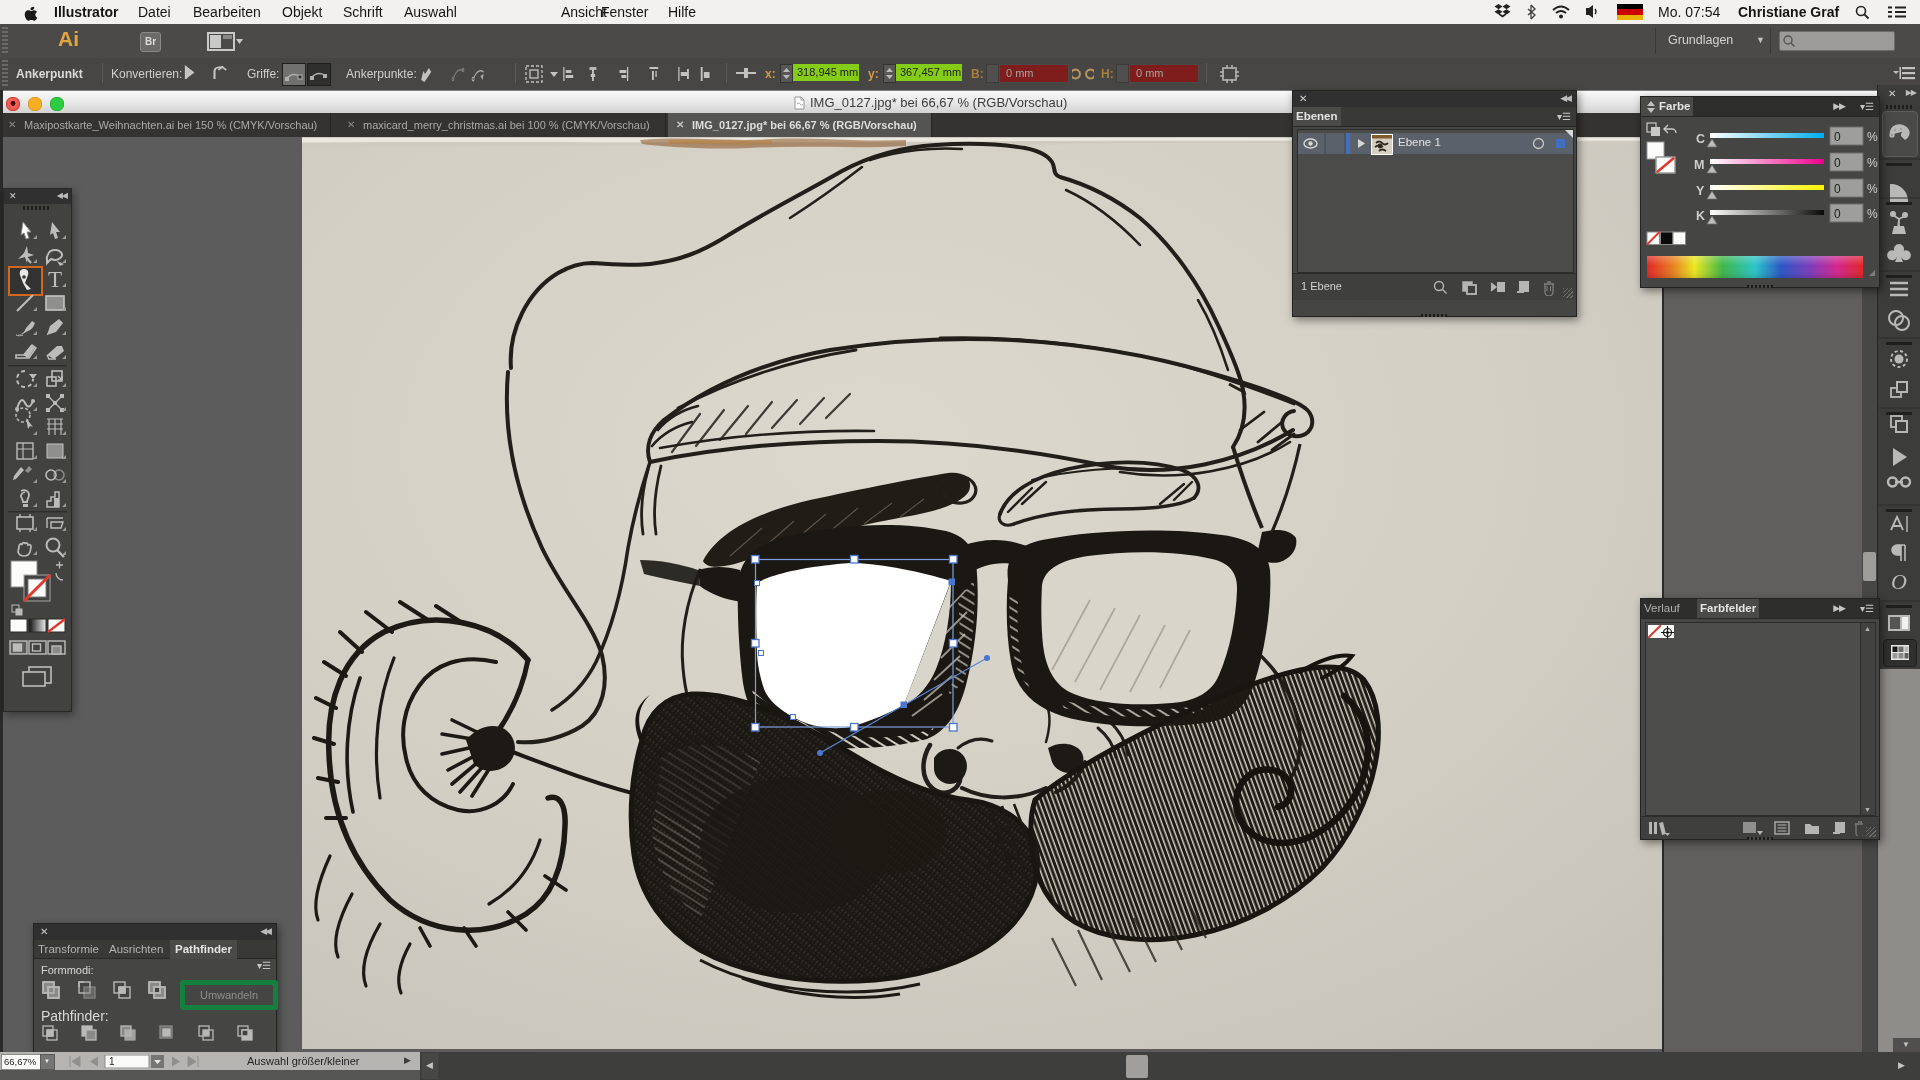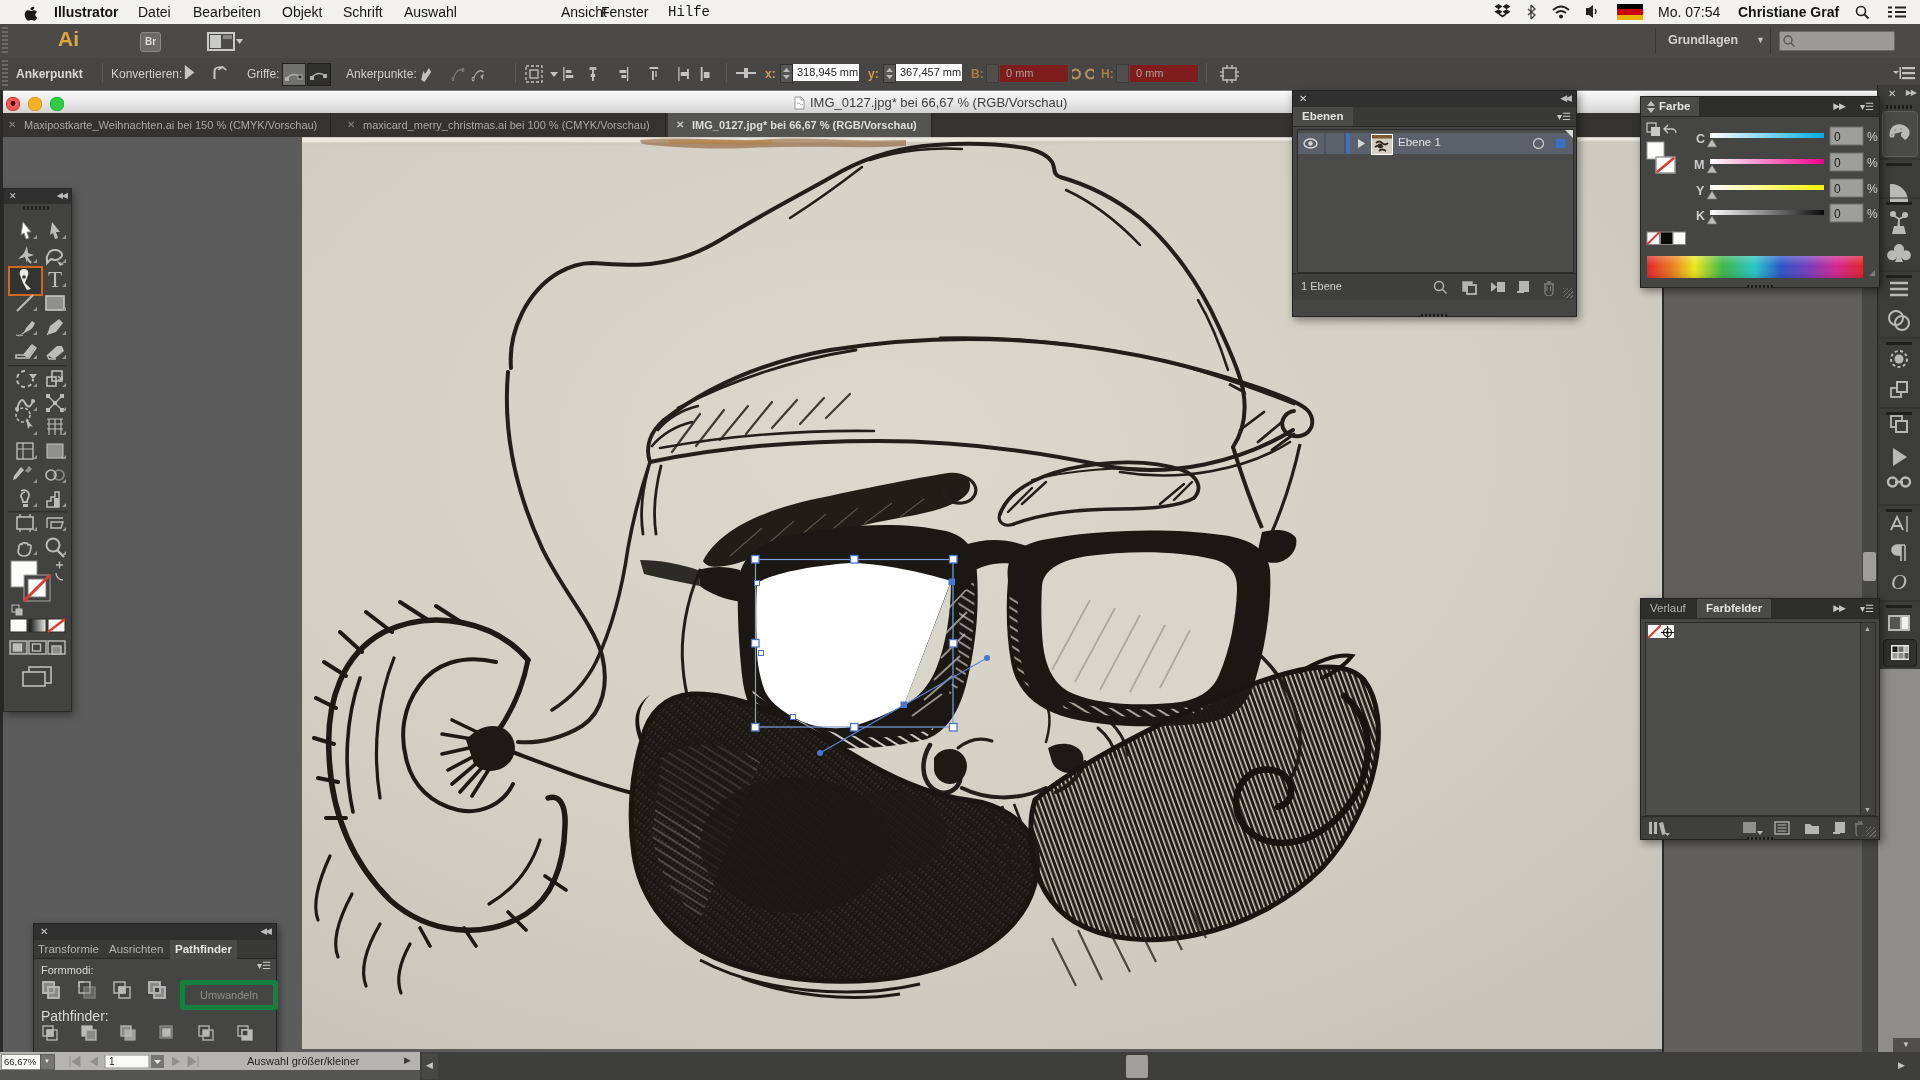"Hilfe" span { font-family: Liberation Mono, monospace -> none }
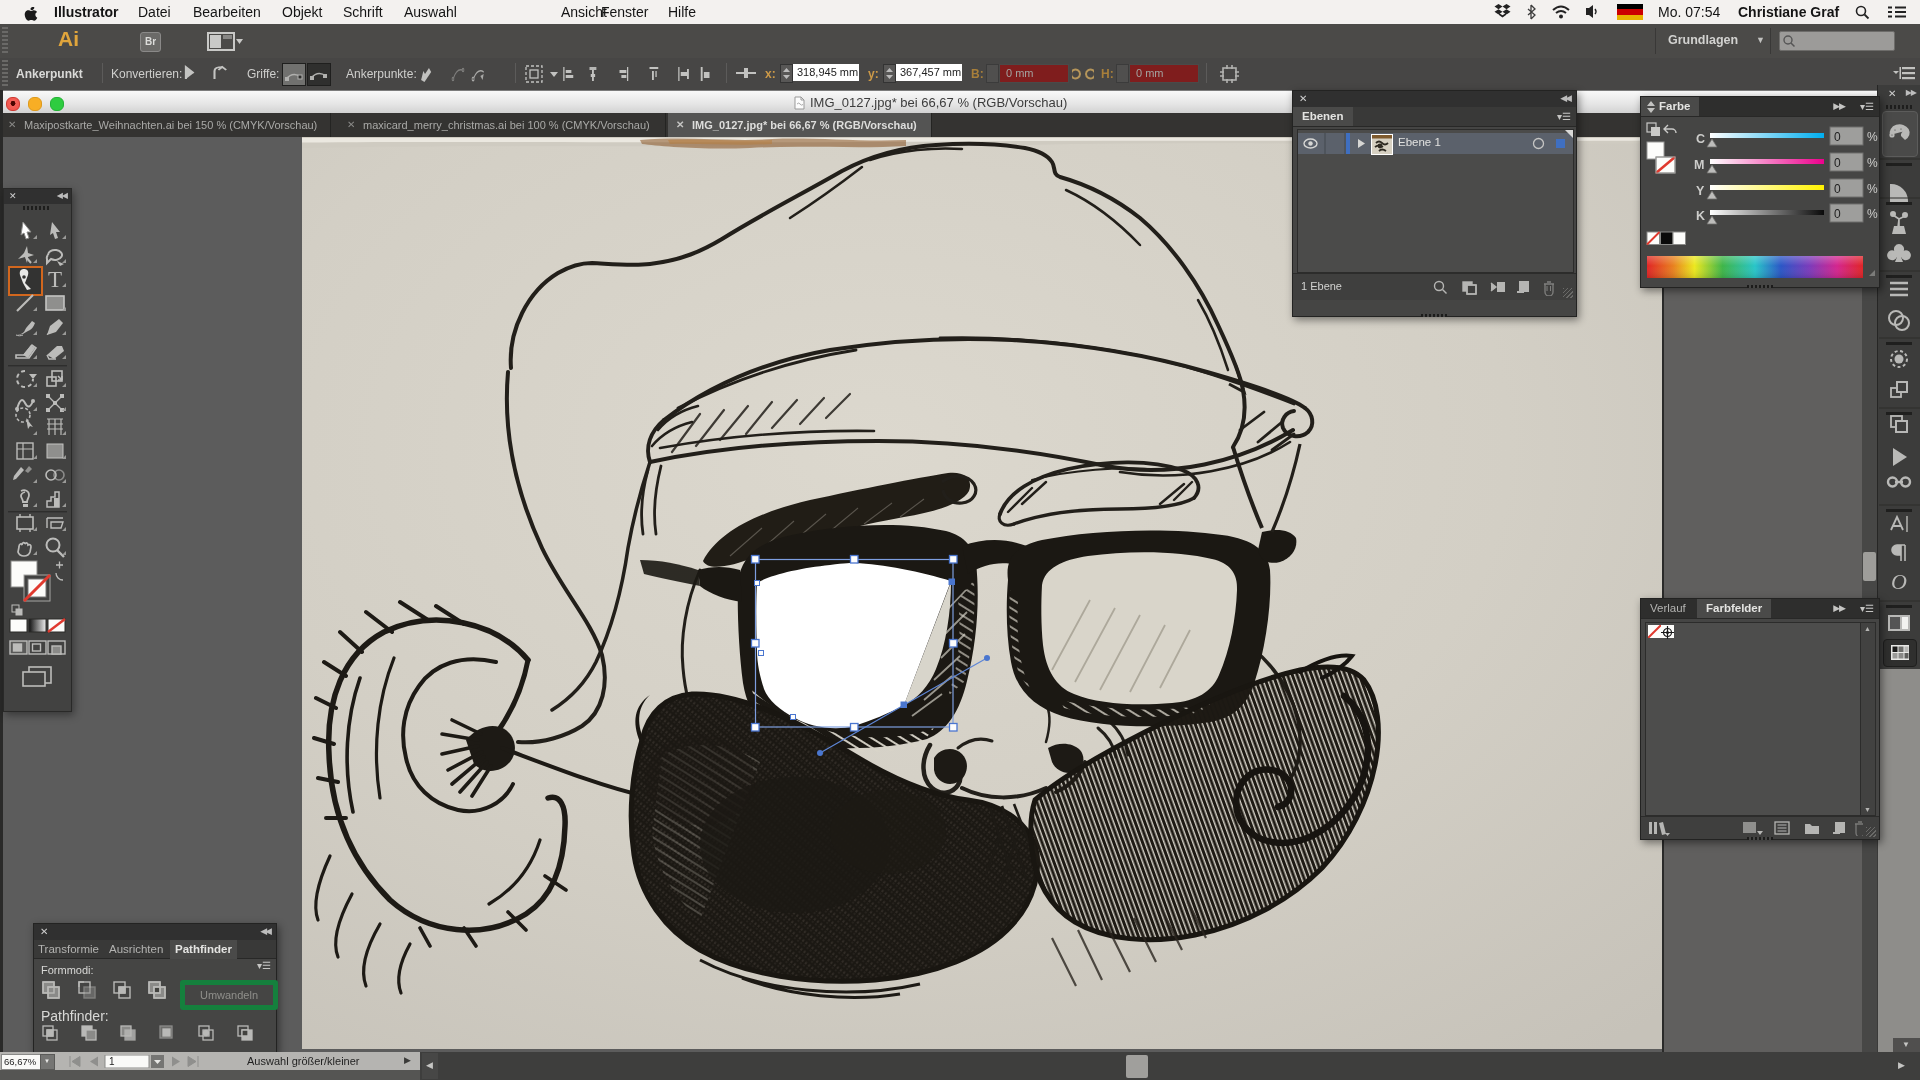"Grundlagen" span.abs { font-weight: bold -> normal }
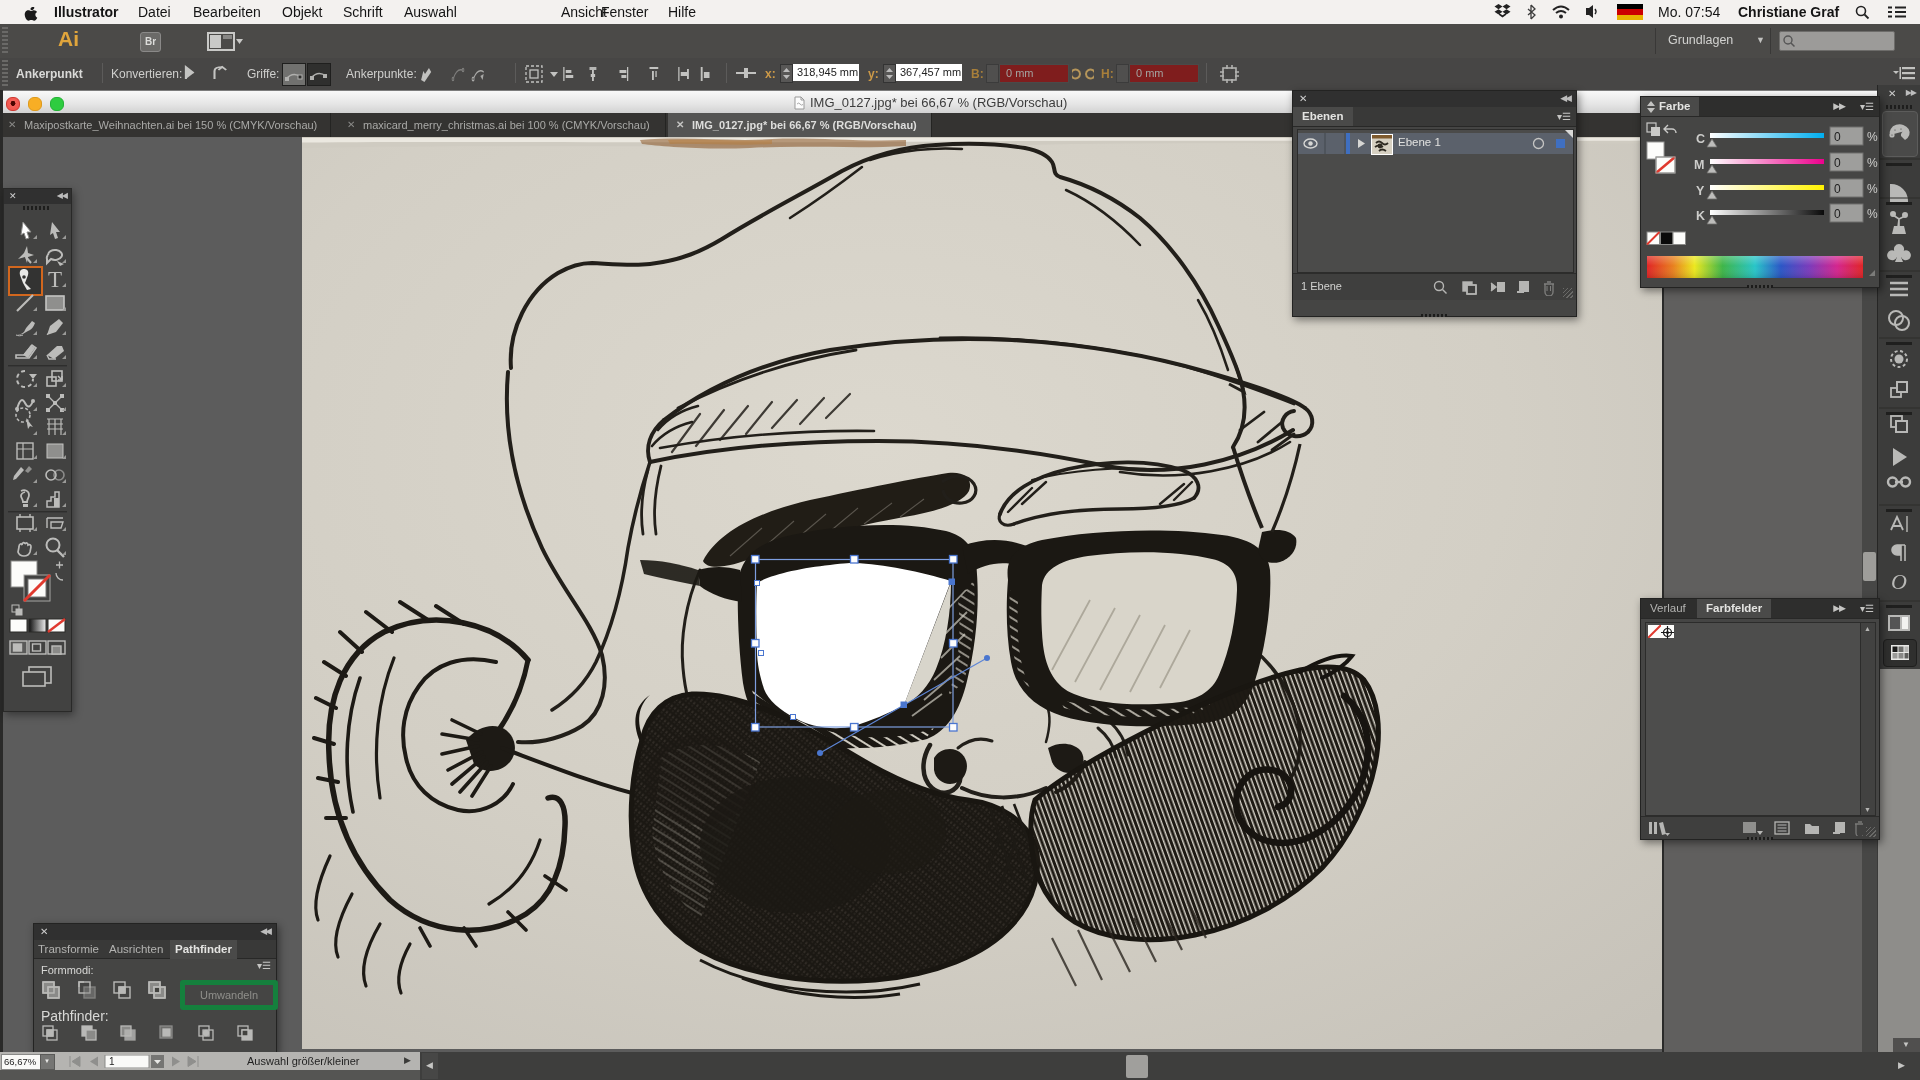"318,945 mm" .fld { background: #ffffff -> #84cc16 }
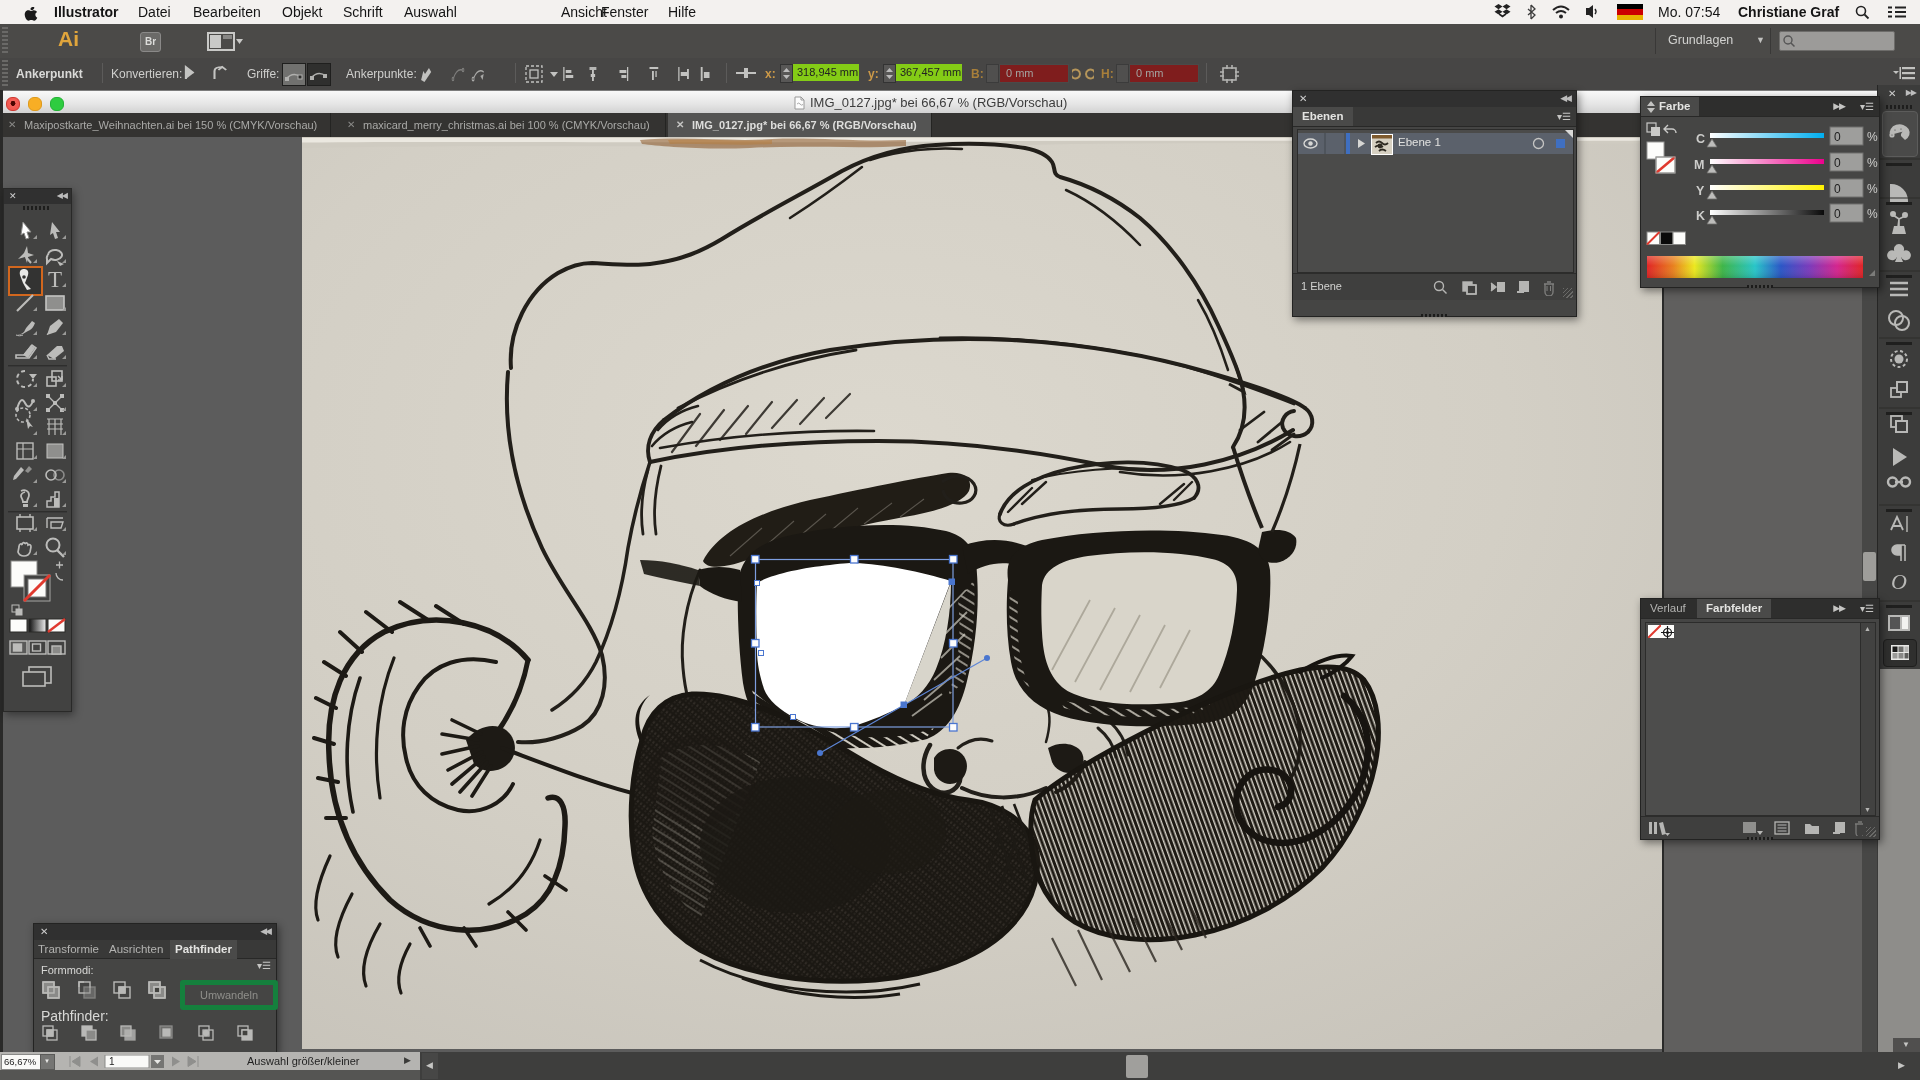"Farbe" .ptab { padding: 0 9px -> 0 3px }
